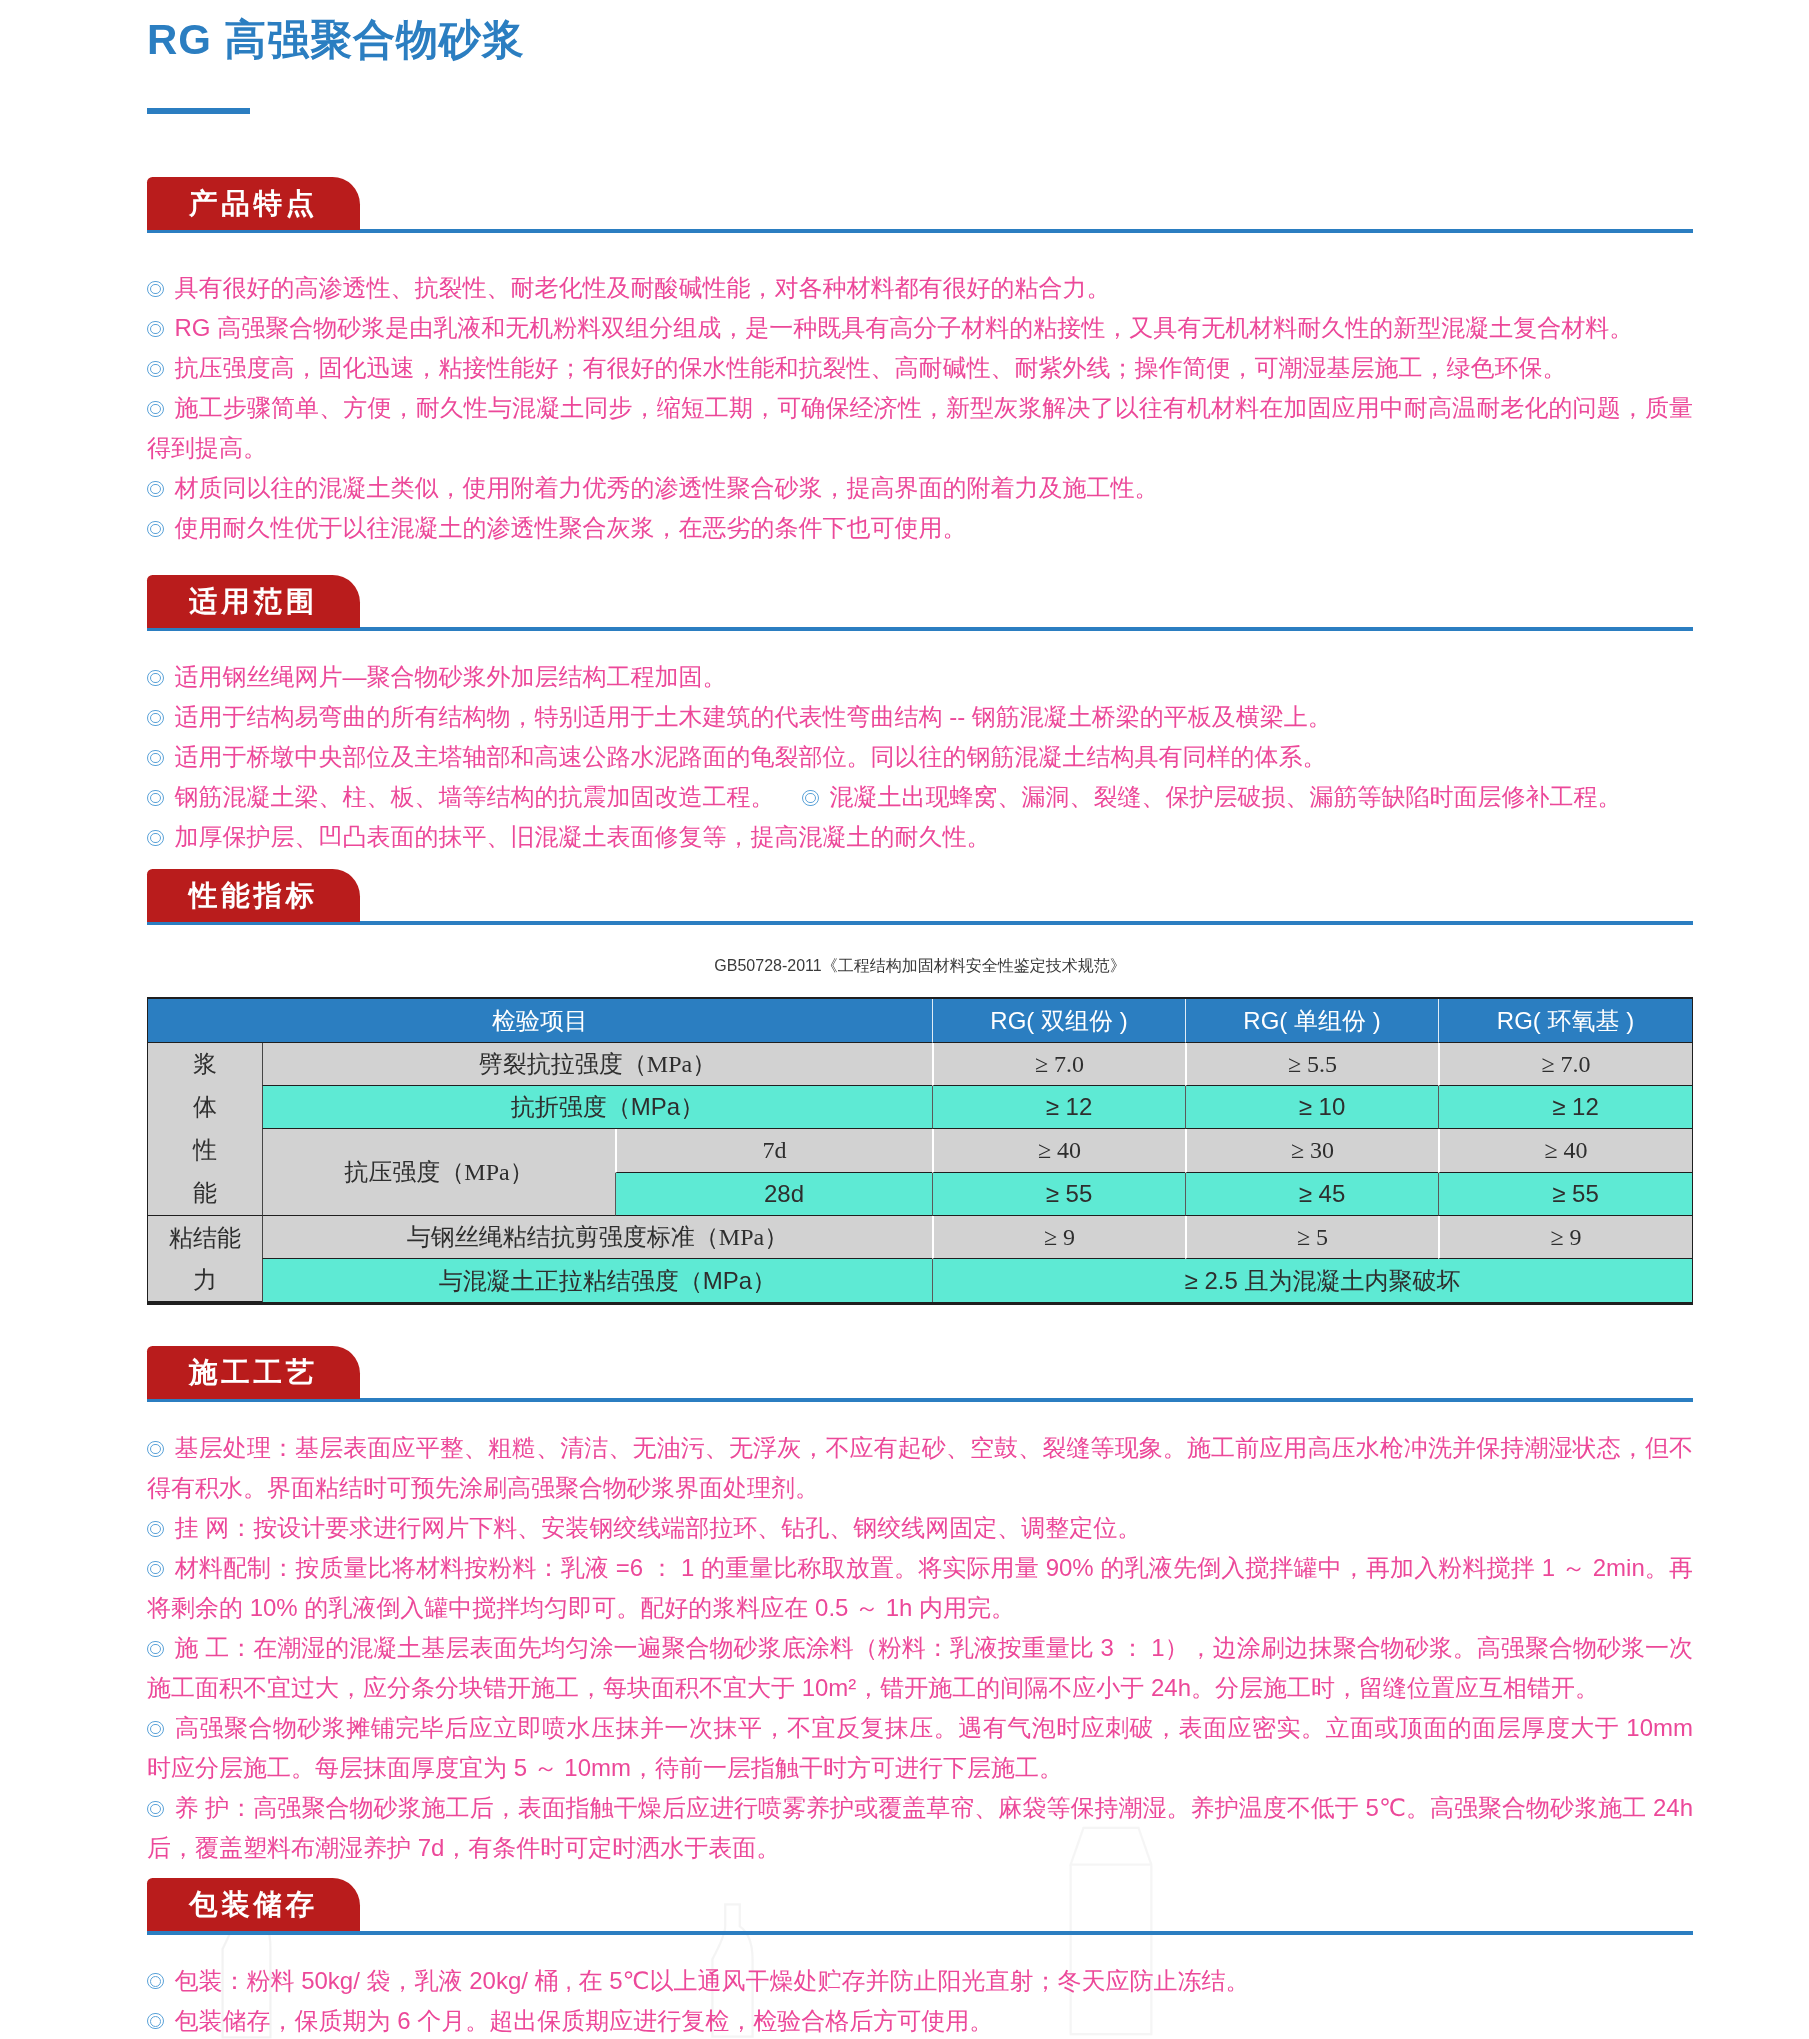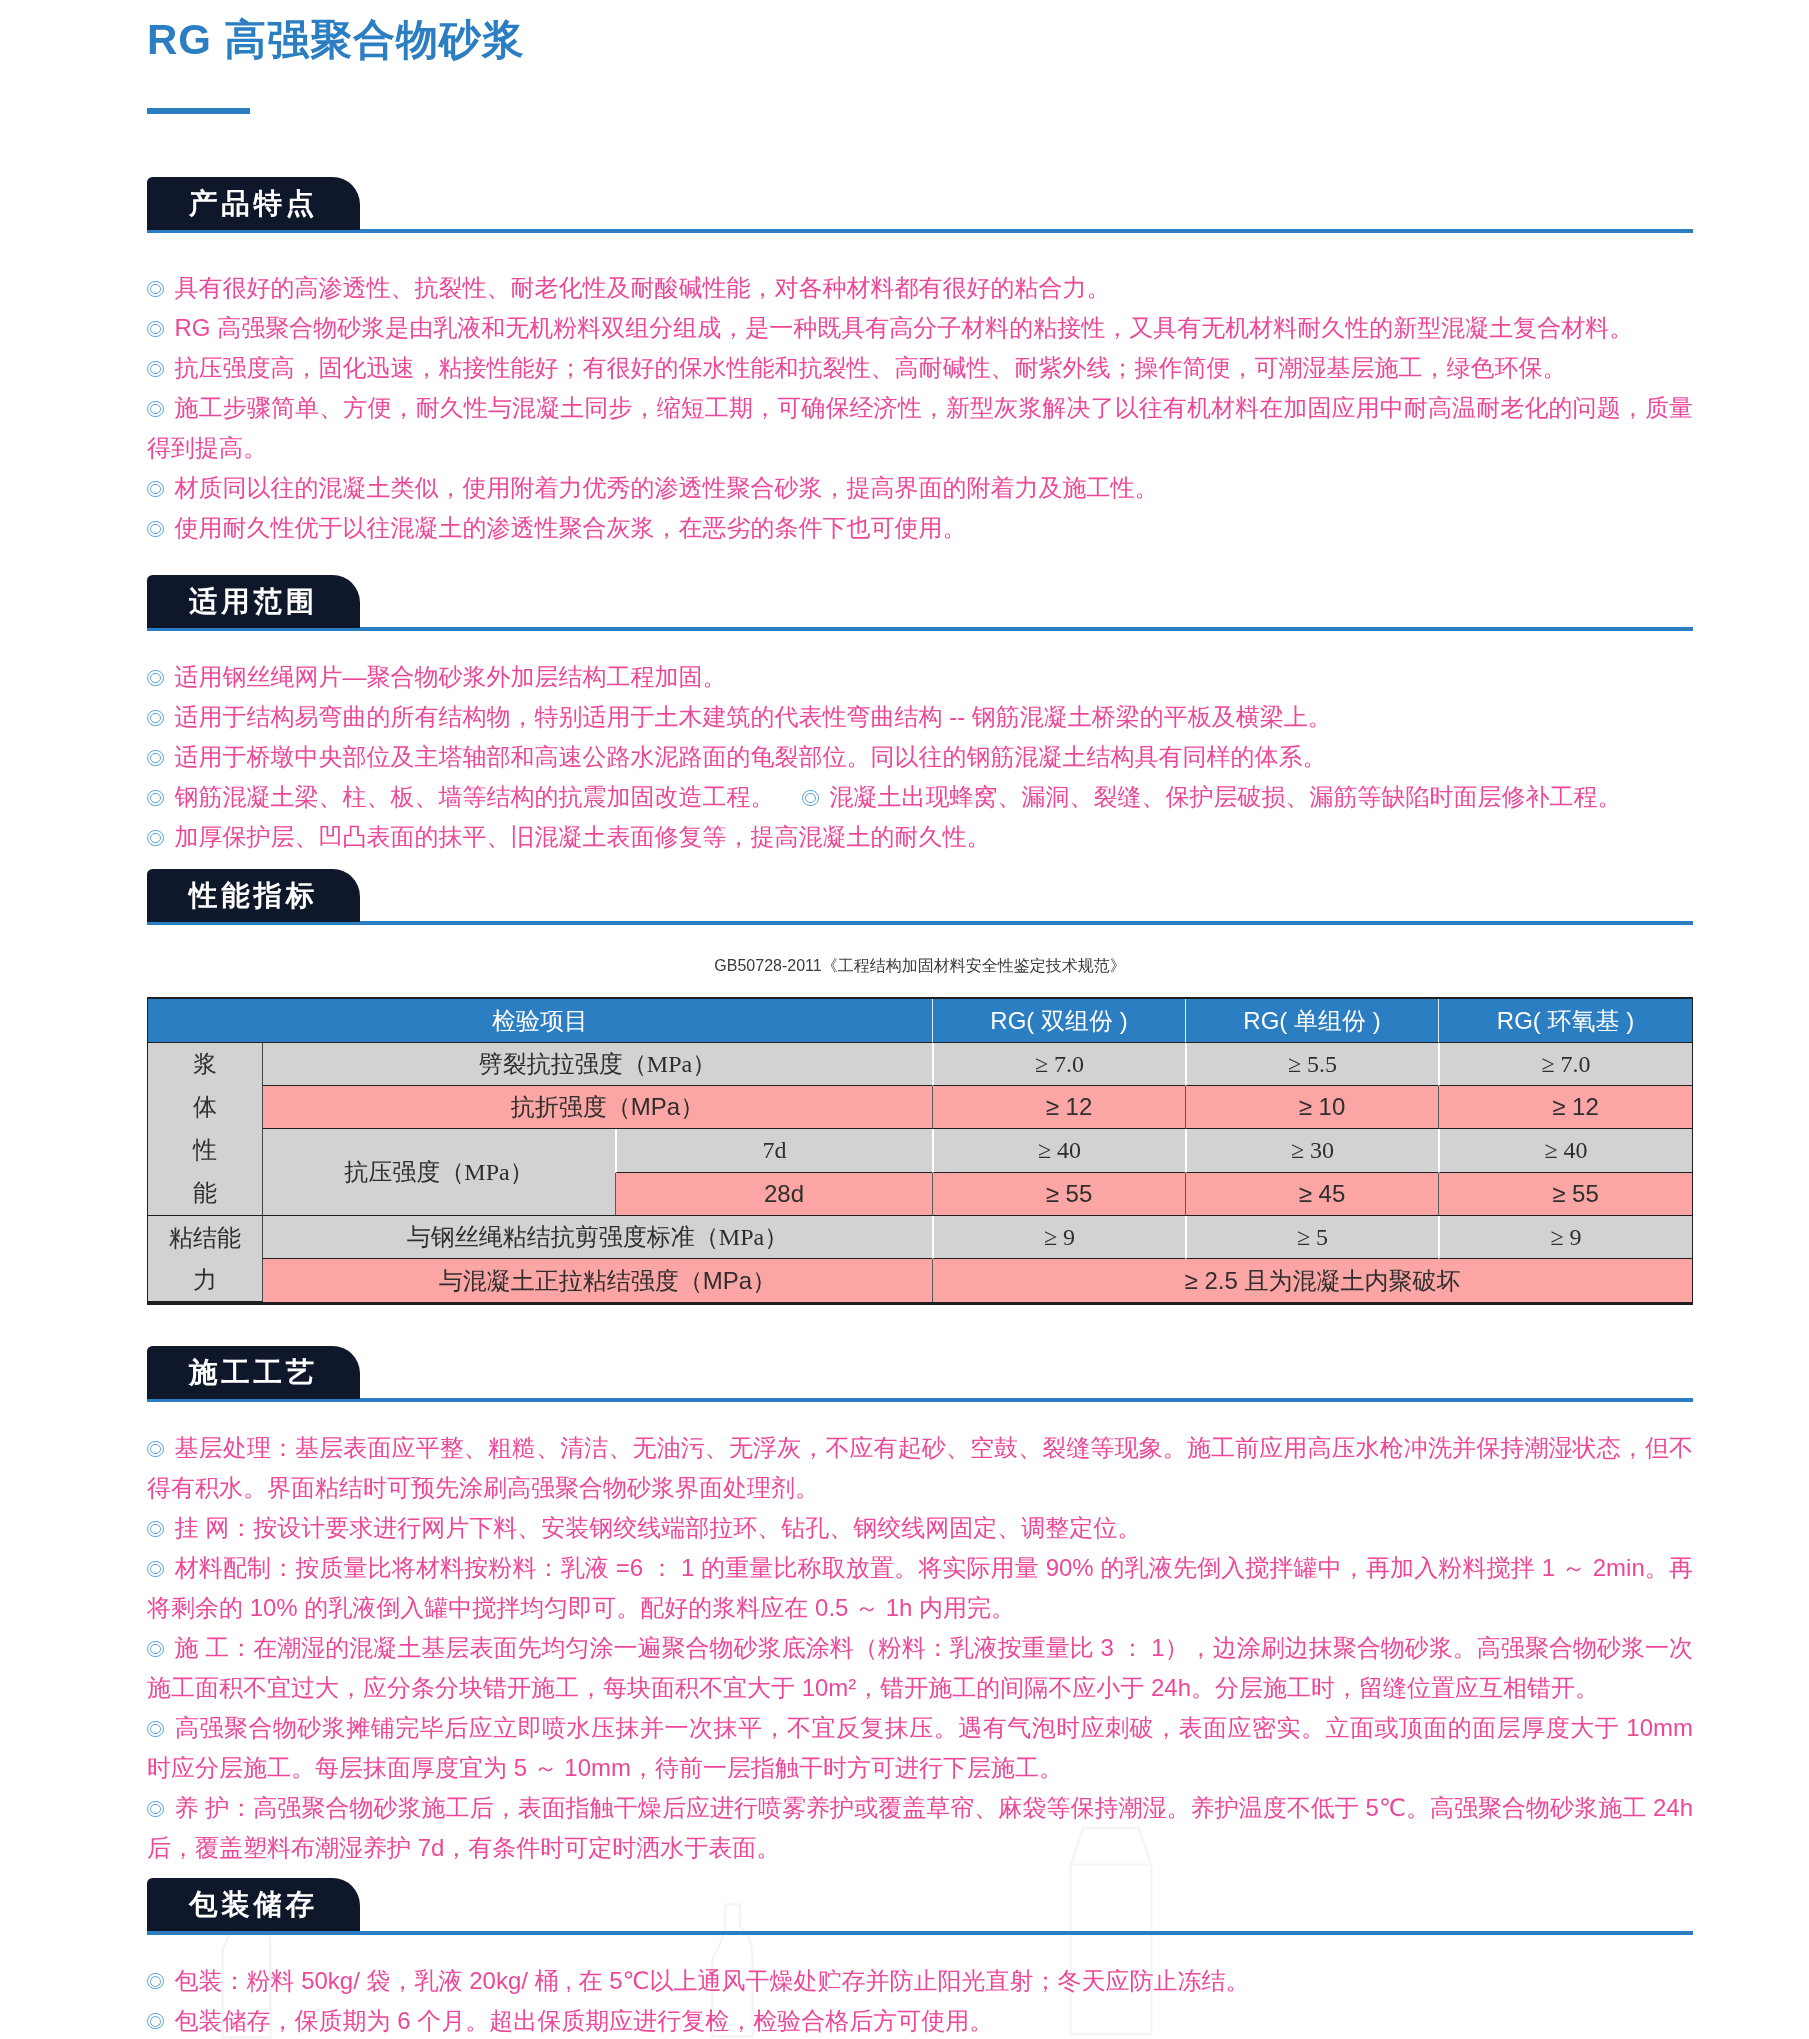"产品特点" .sec-tab { background: #0f172a -> #b91c1c }
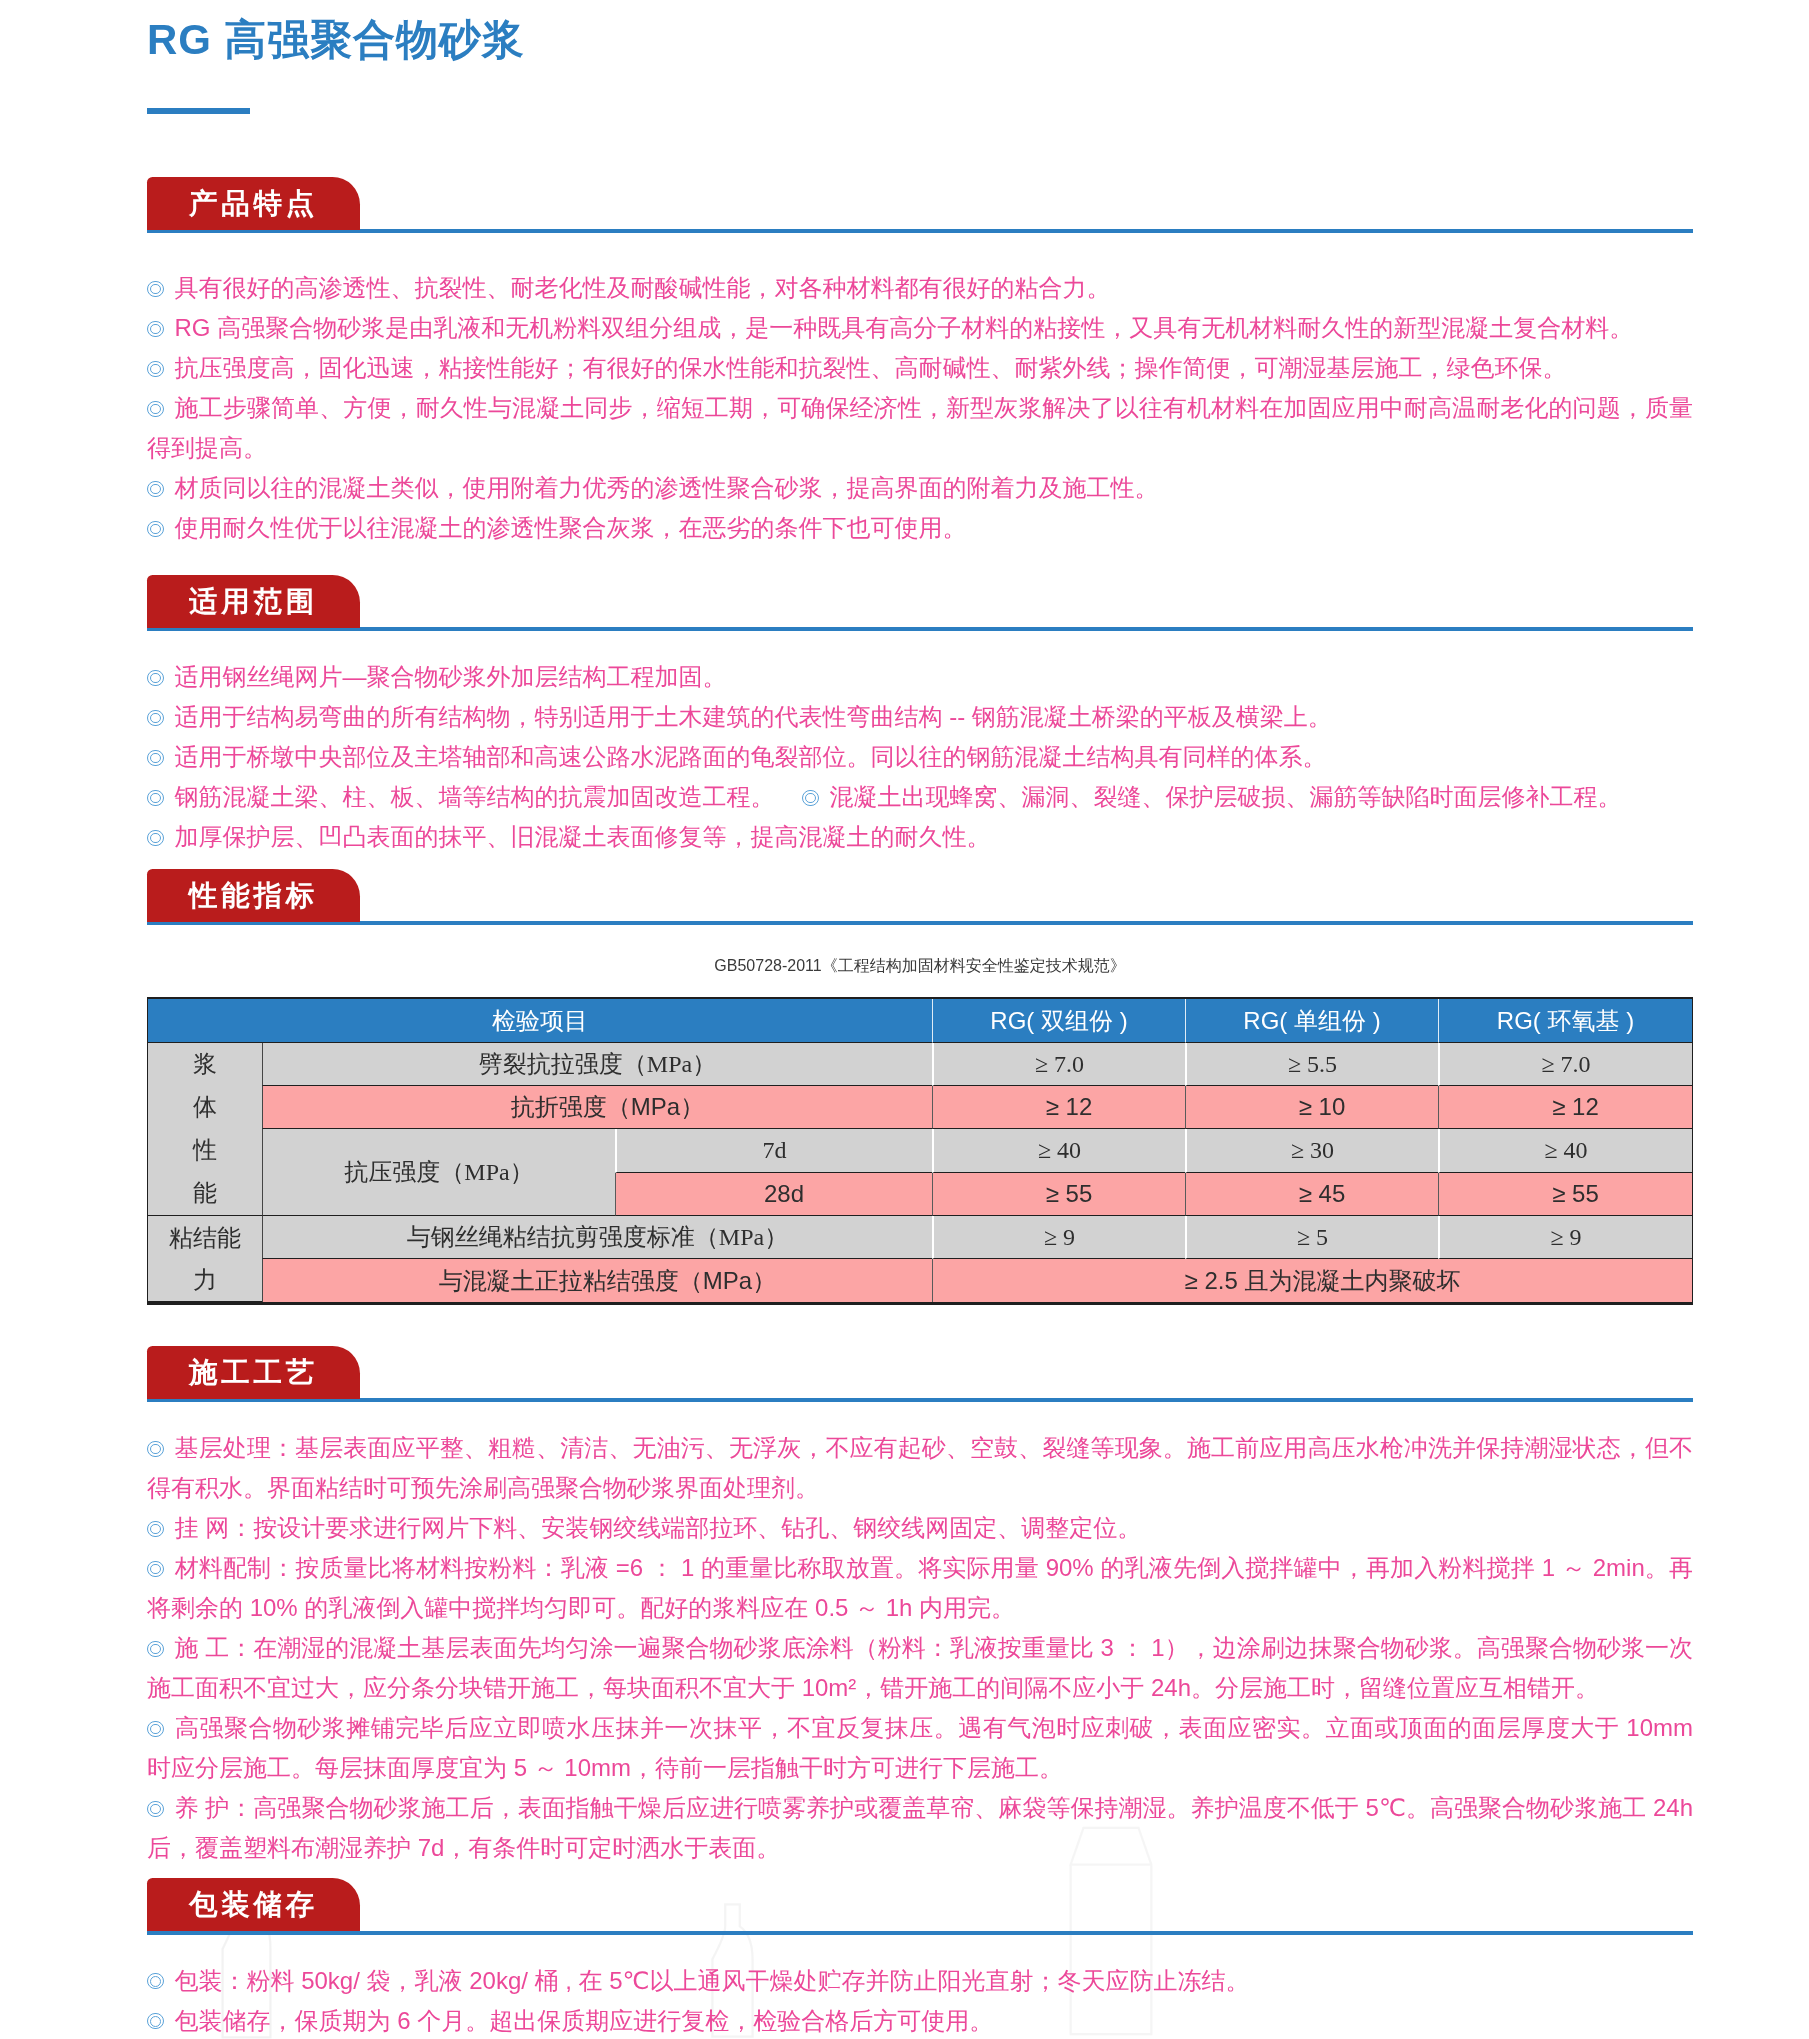"抗折强度（MPa）" tr.white td { background: #fca5a5 -> #5eead4 }
